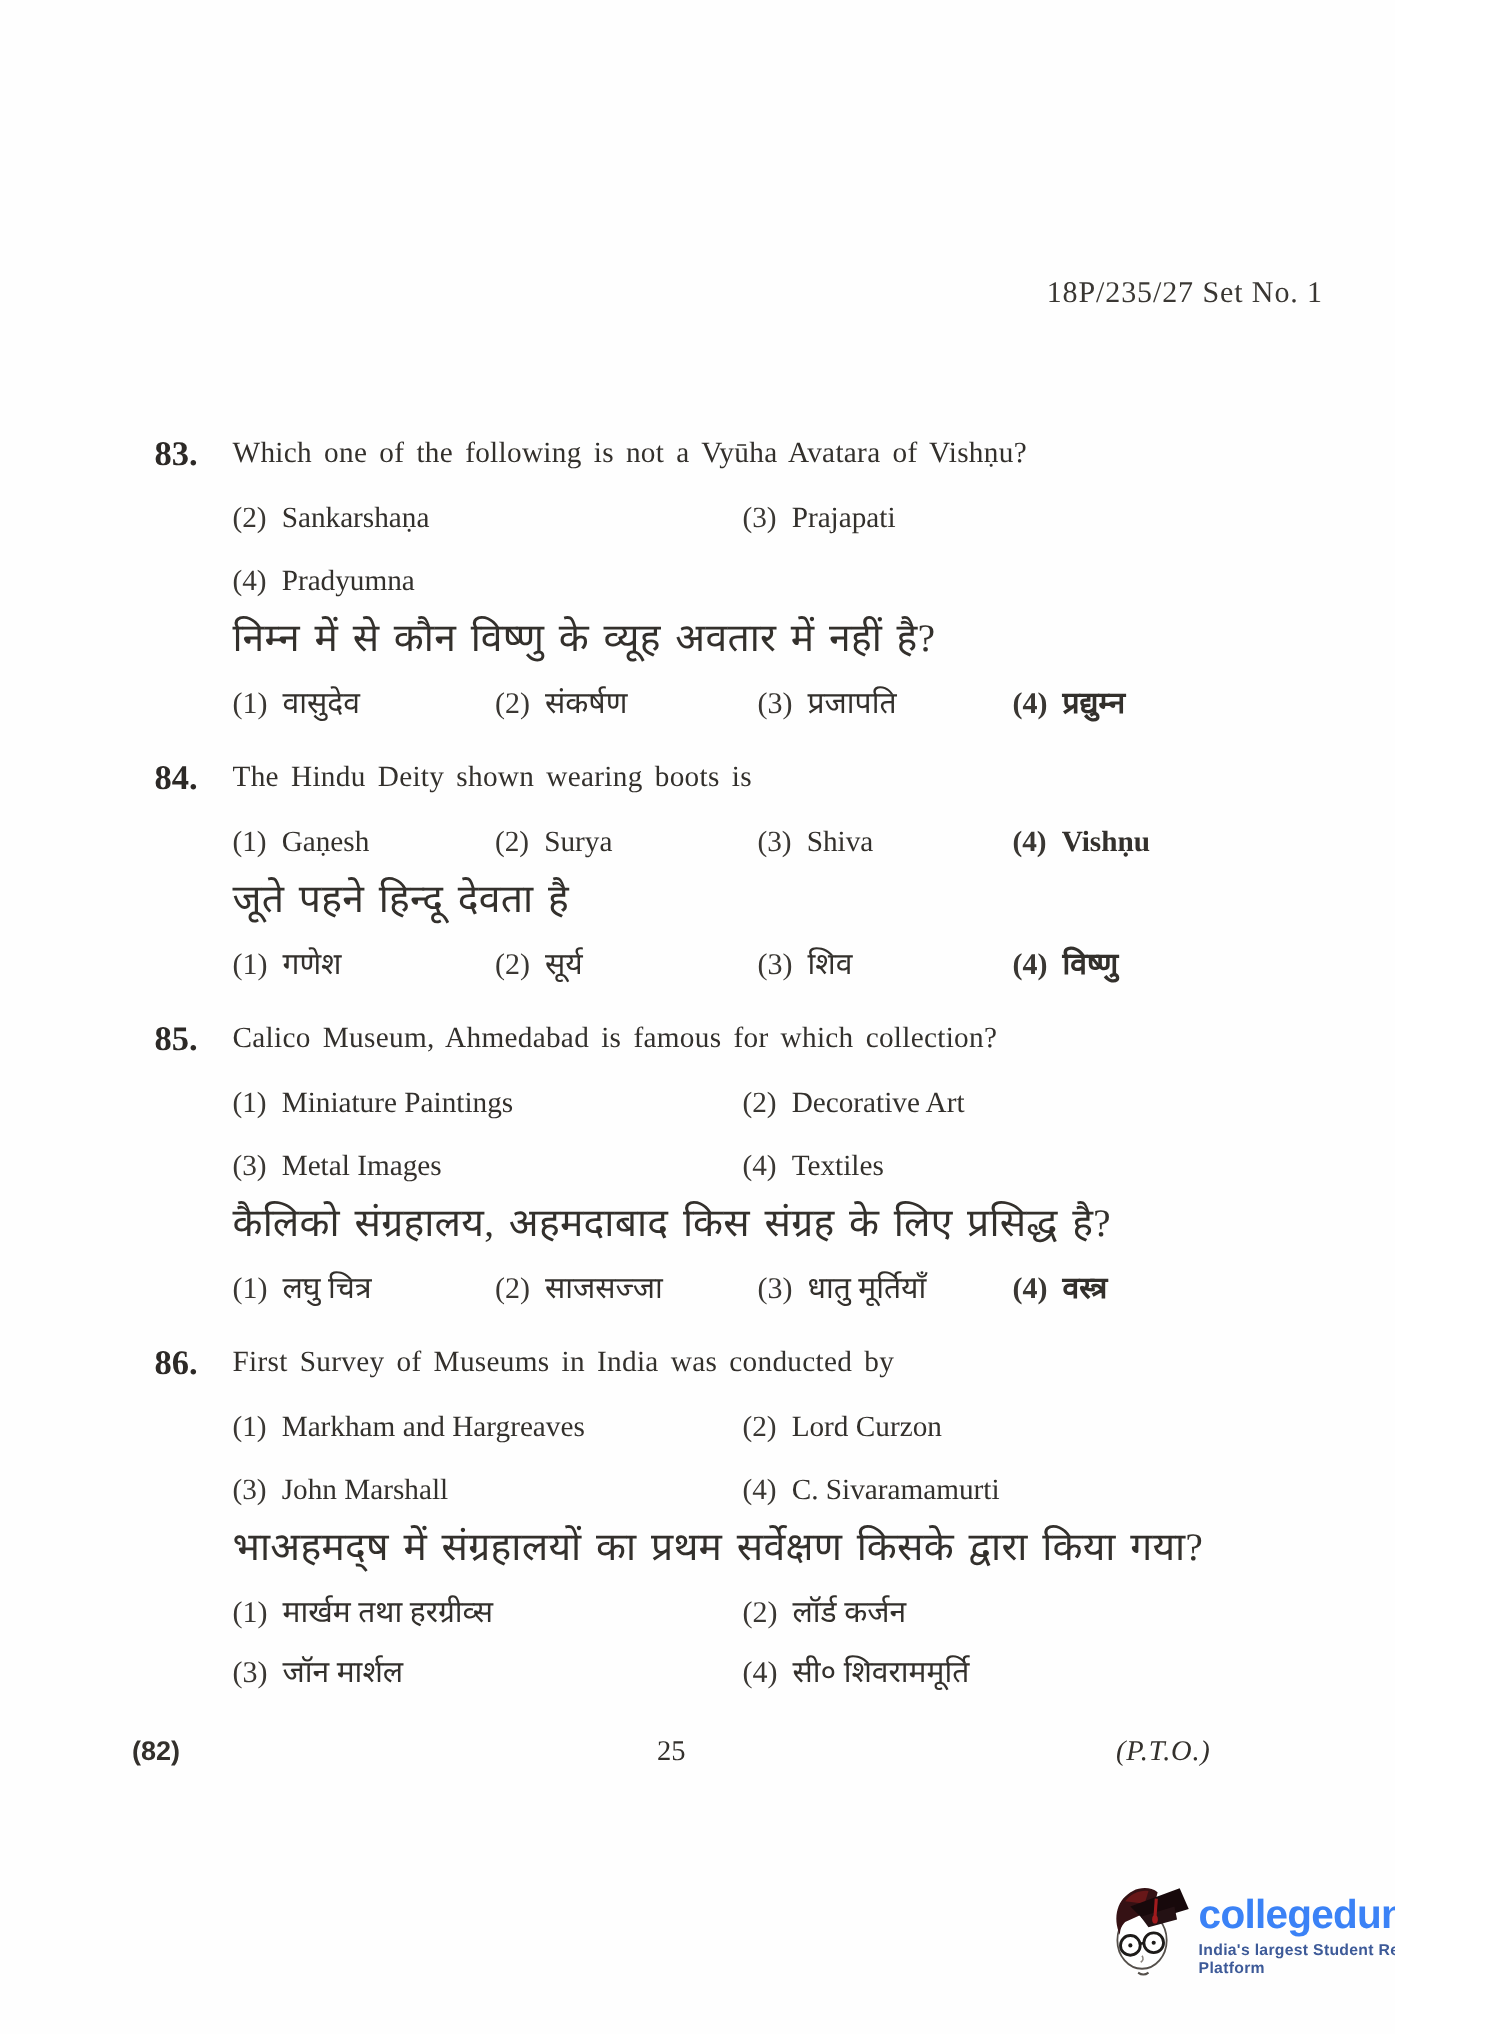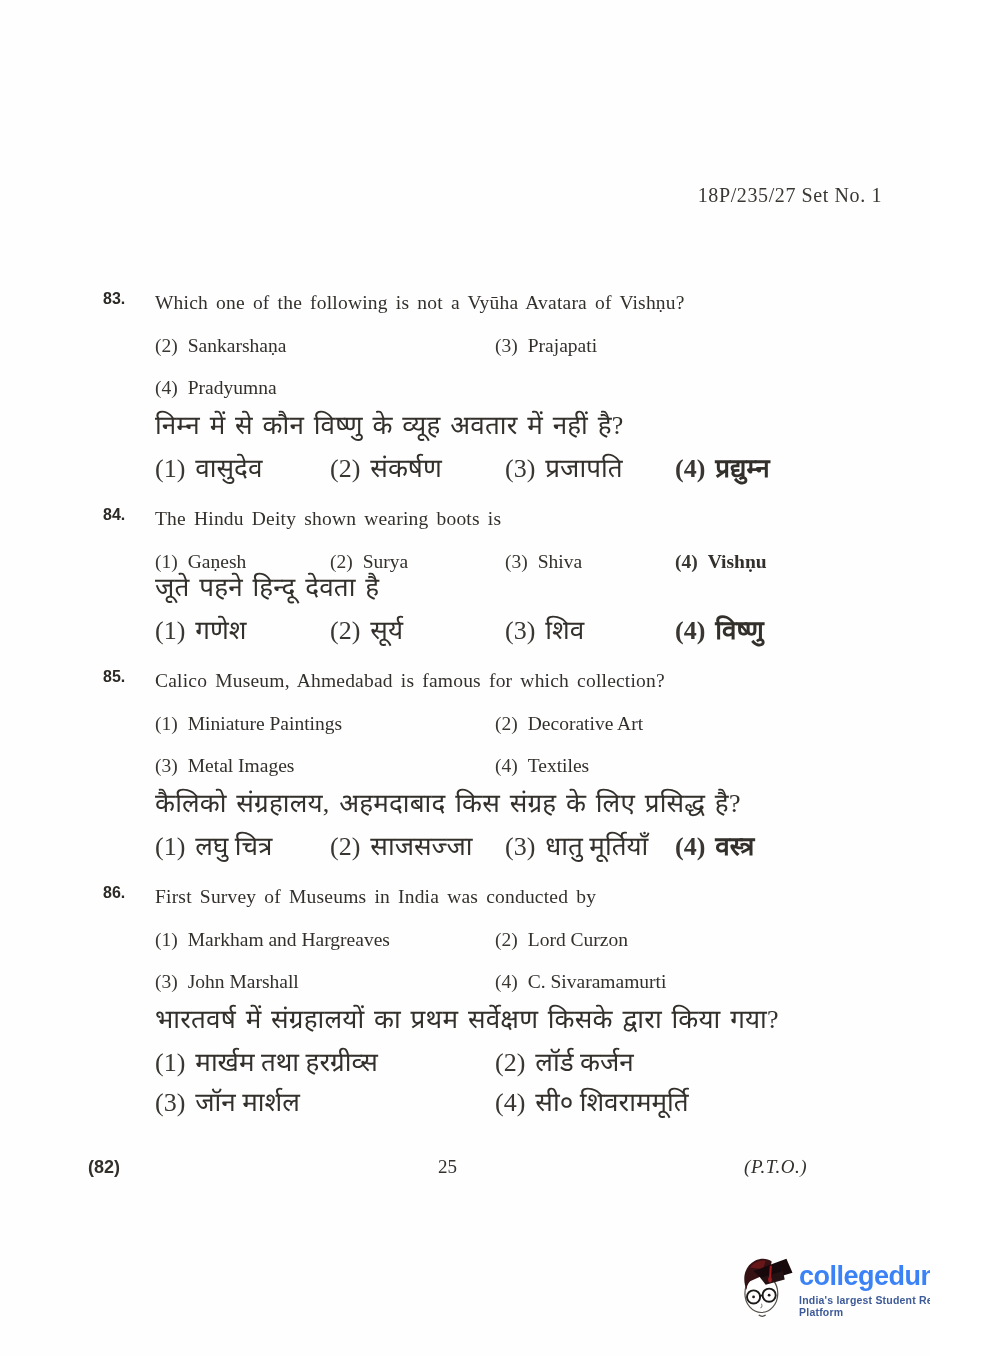"83." .q-num { font-family: Liberation Sans, sans-serif -> Liberation Serif, serif; font-size: 16px -> 23px }
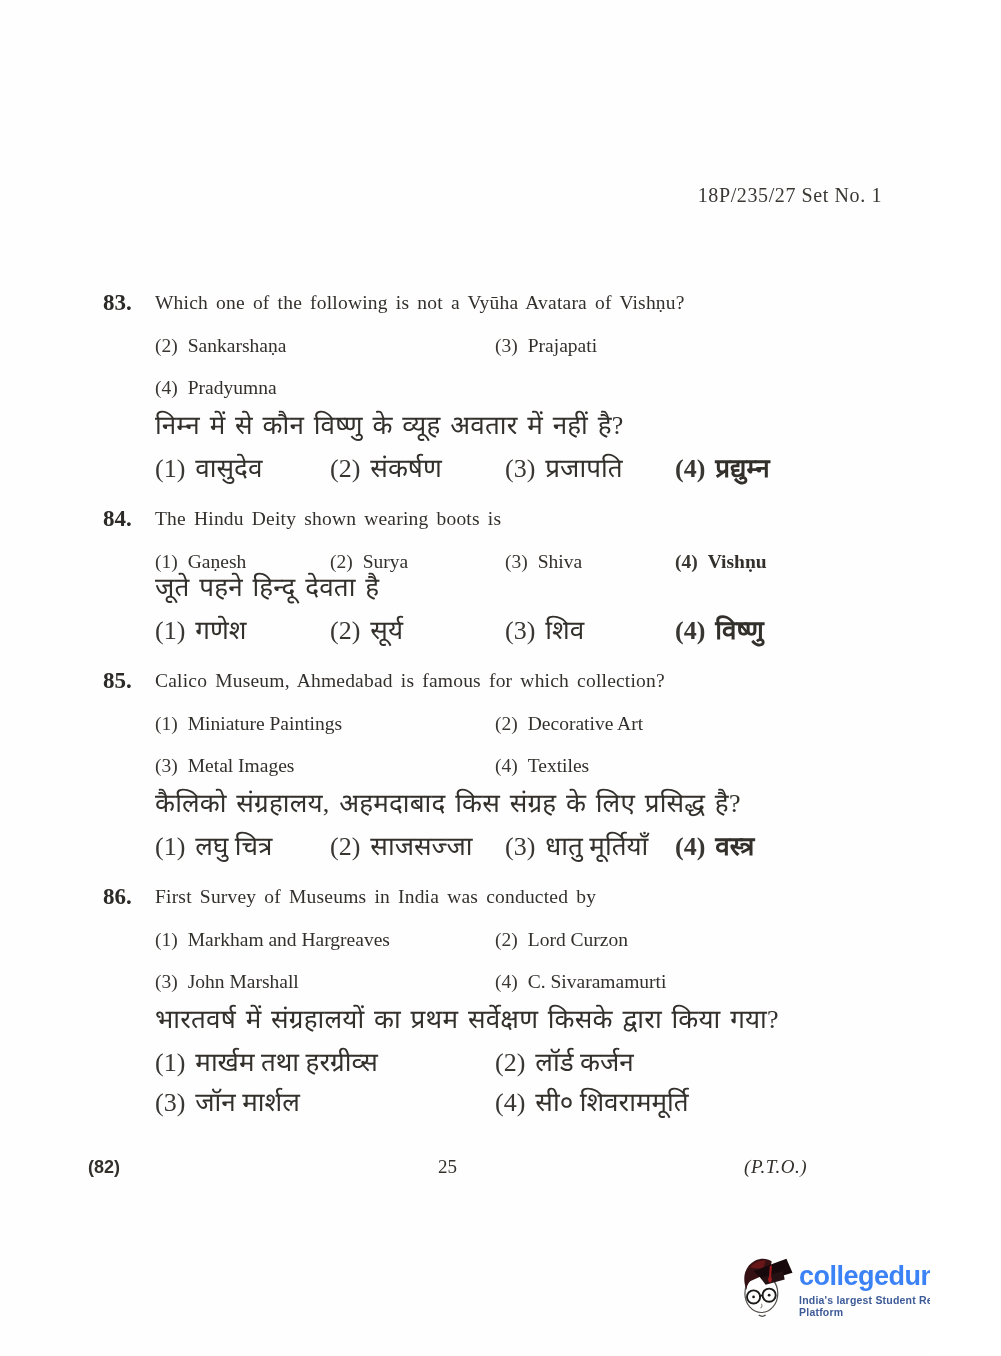"(1) वासुदेव" .opt.hi { font-size: 26px -> 20px }
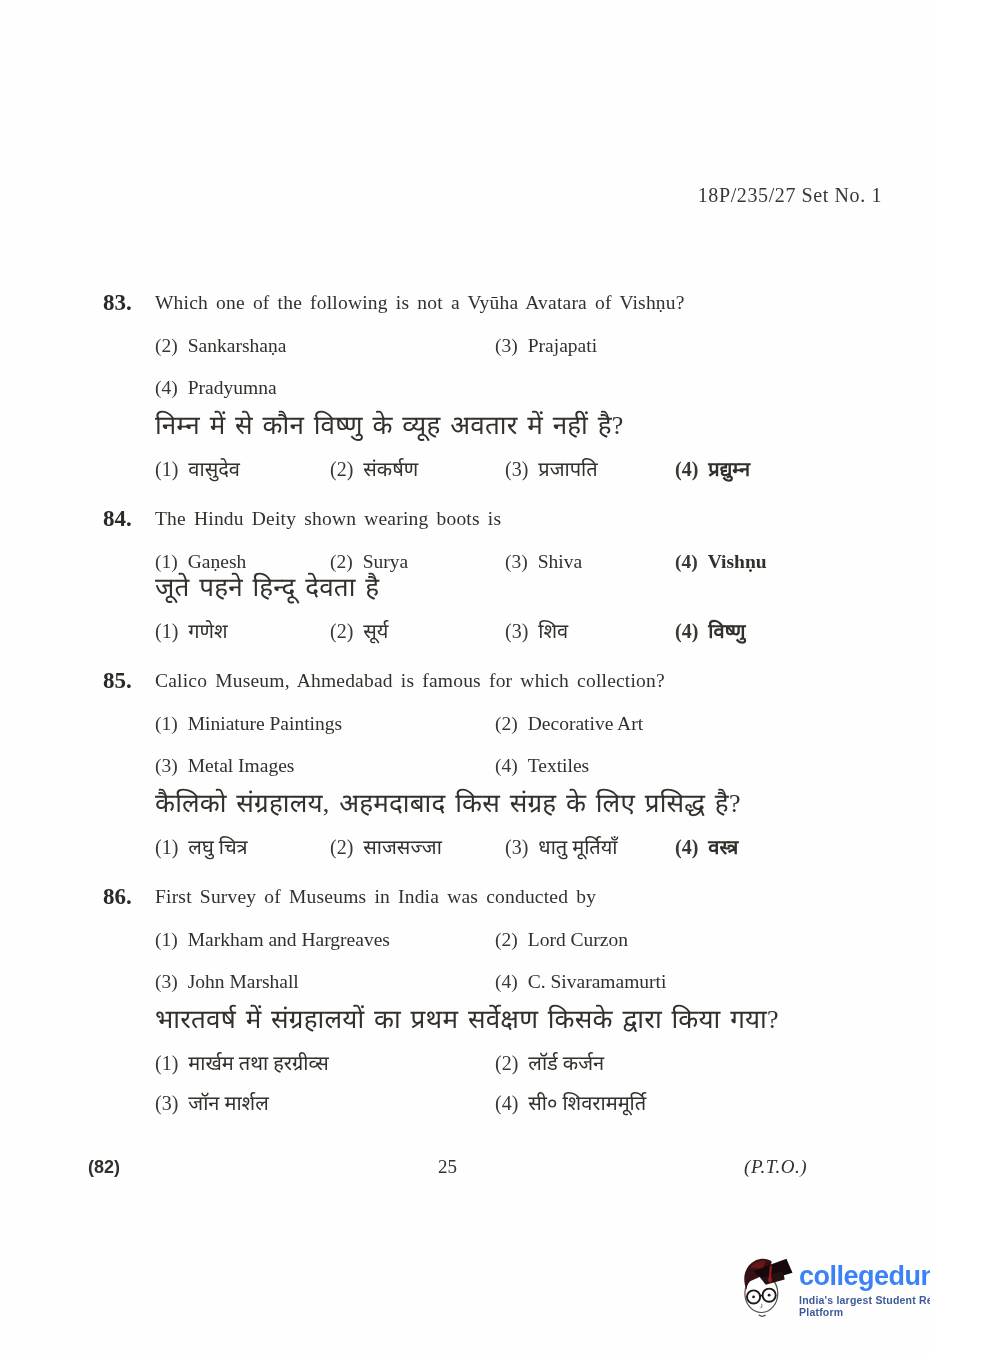"(1) Gaṇesh" .opts.mid { margin-bottom: none -> 12px }
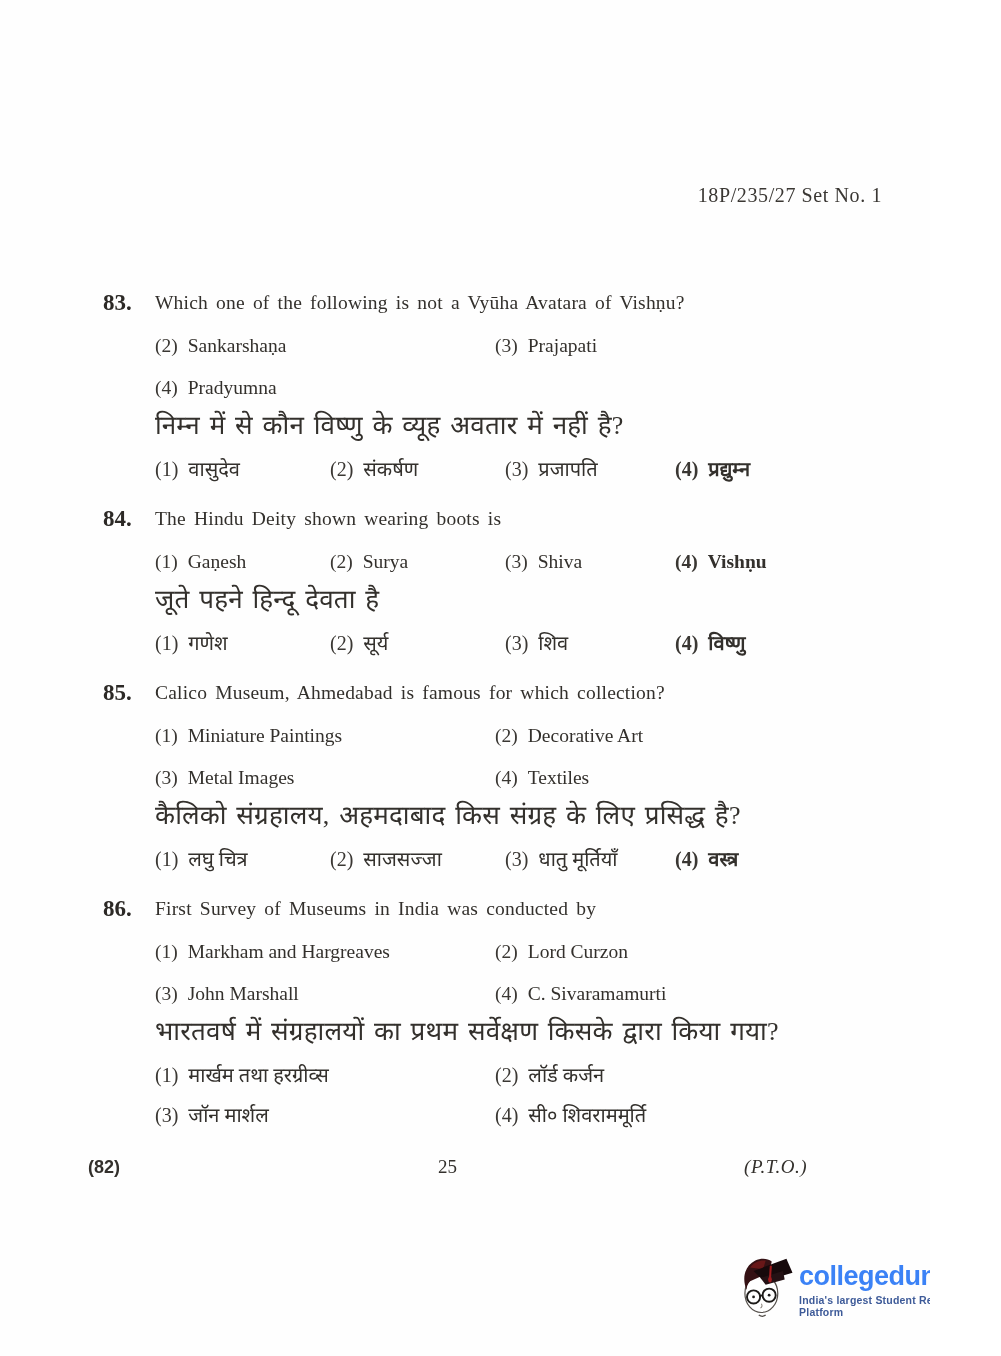"भारतवर्ष में संग्रहालयों का प्रथम" span.q-text { text: भारतवर्ष -> भाअहमद्ष }
